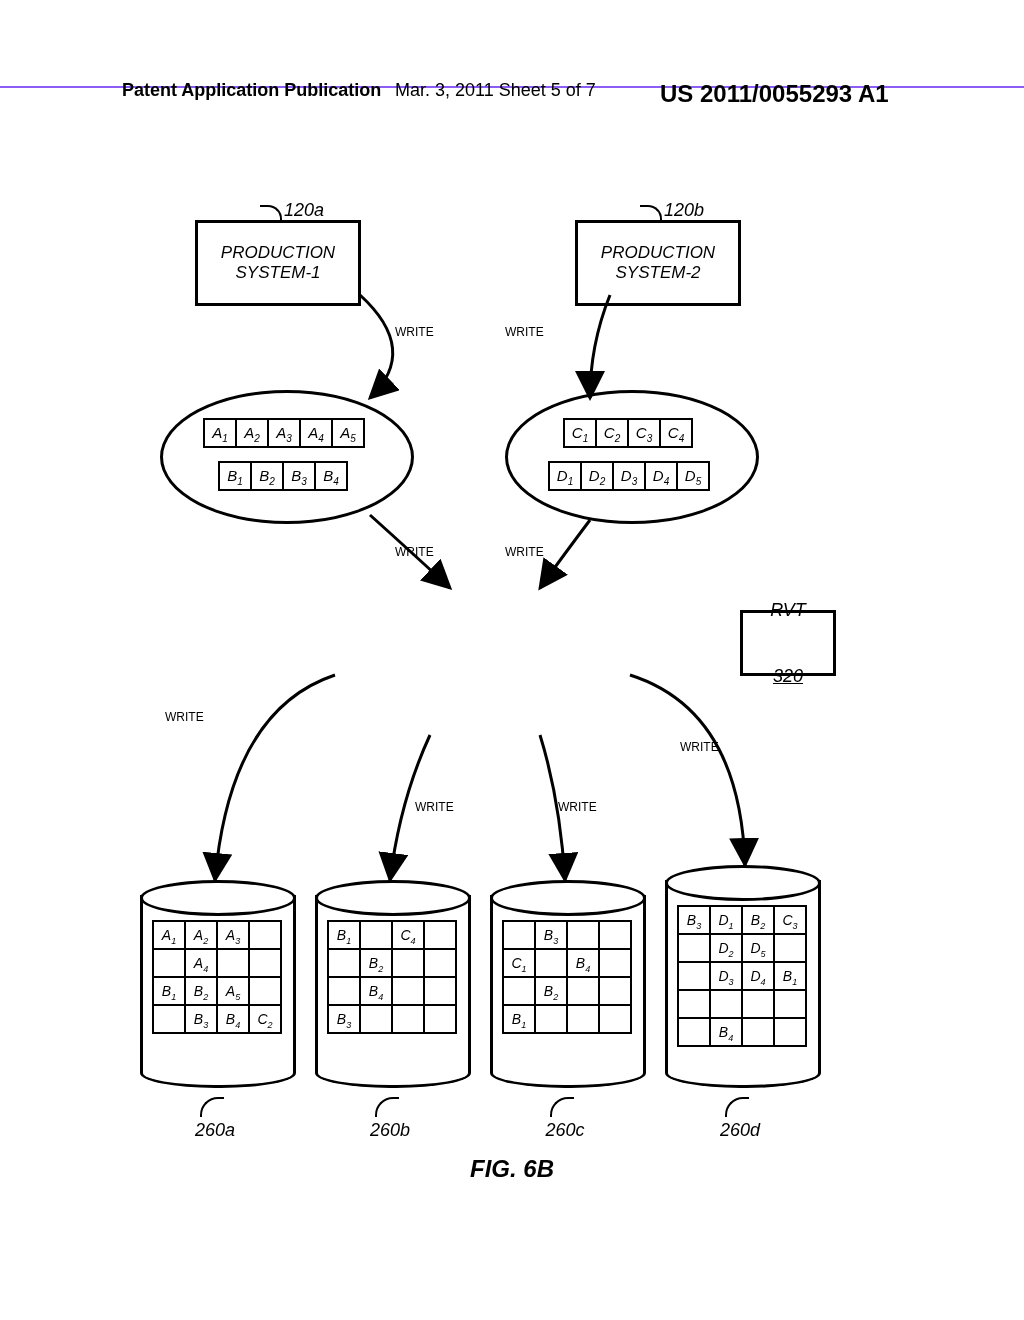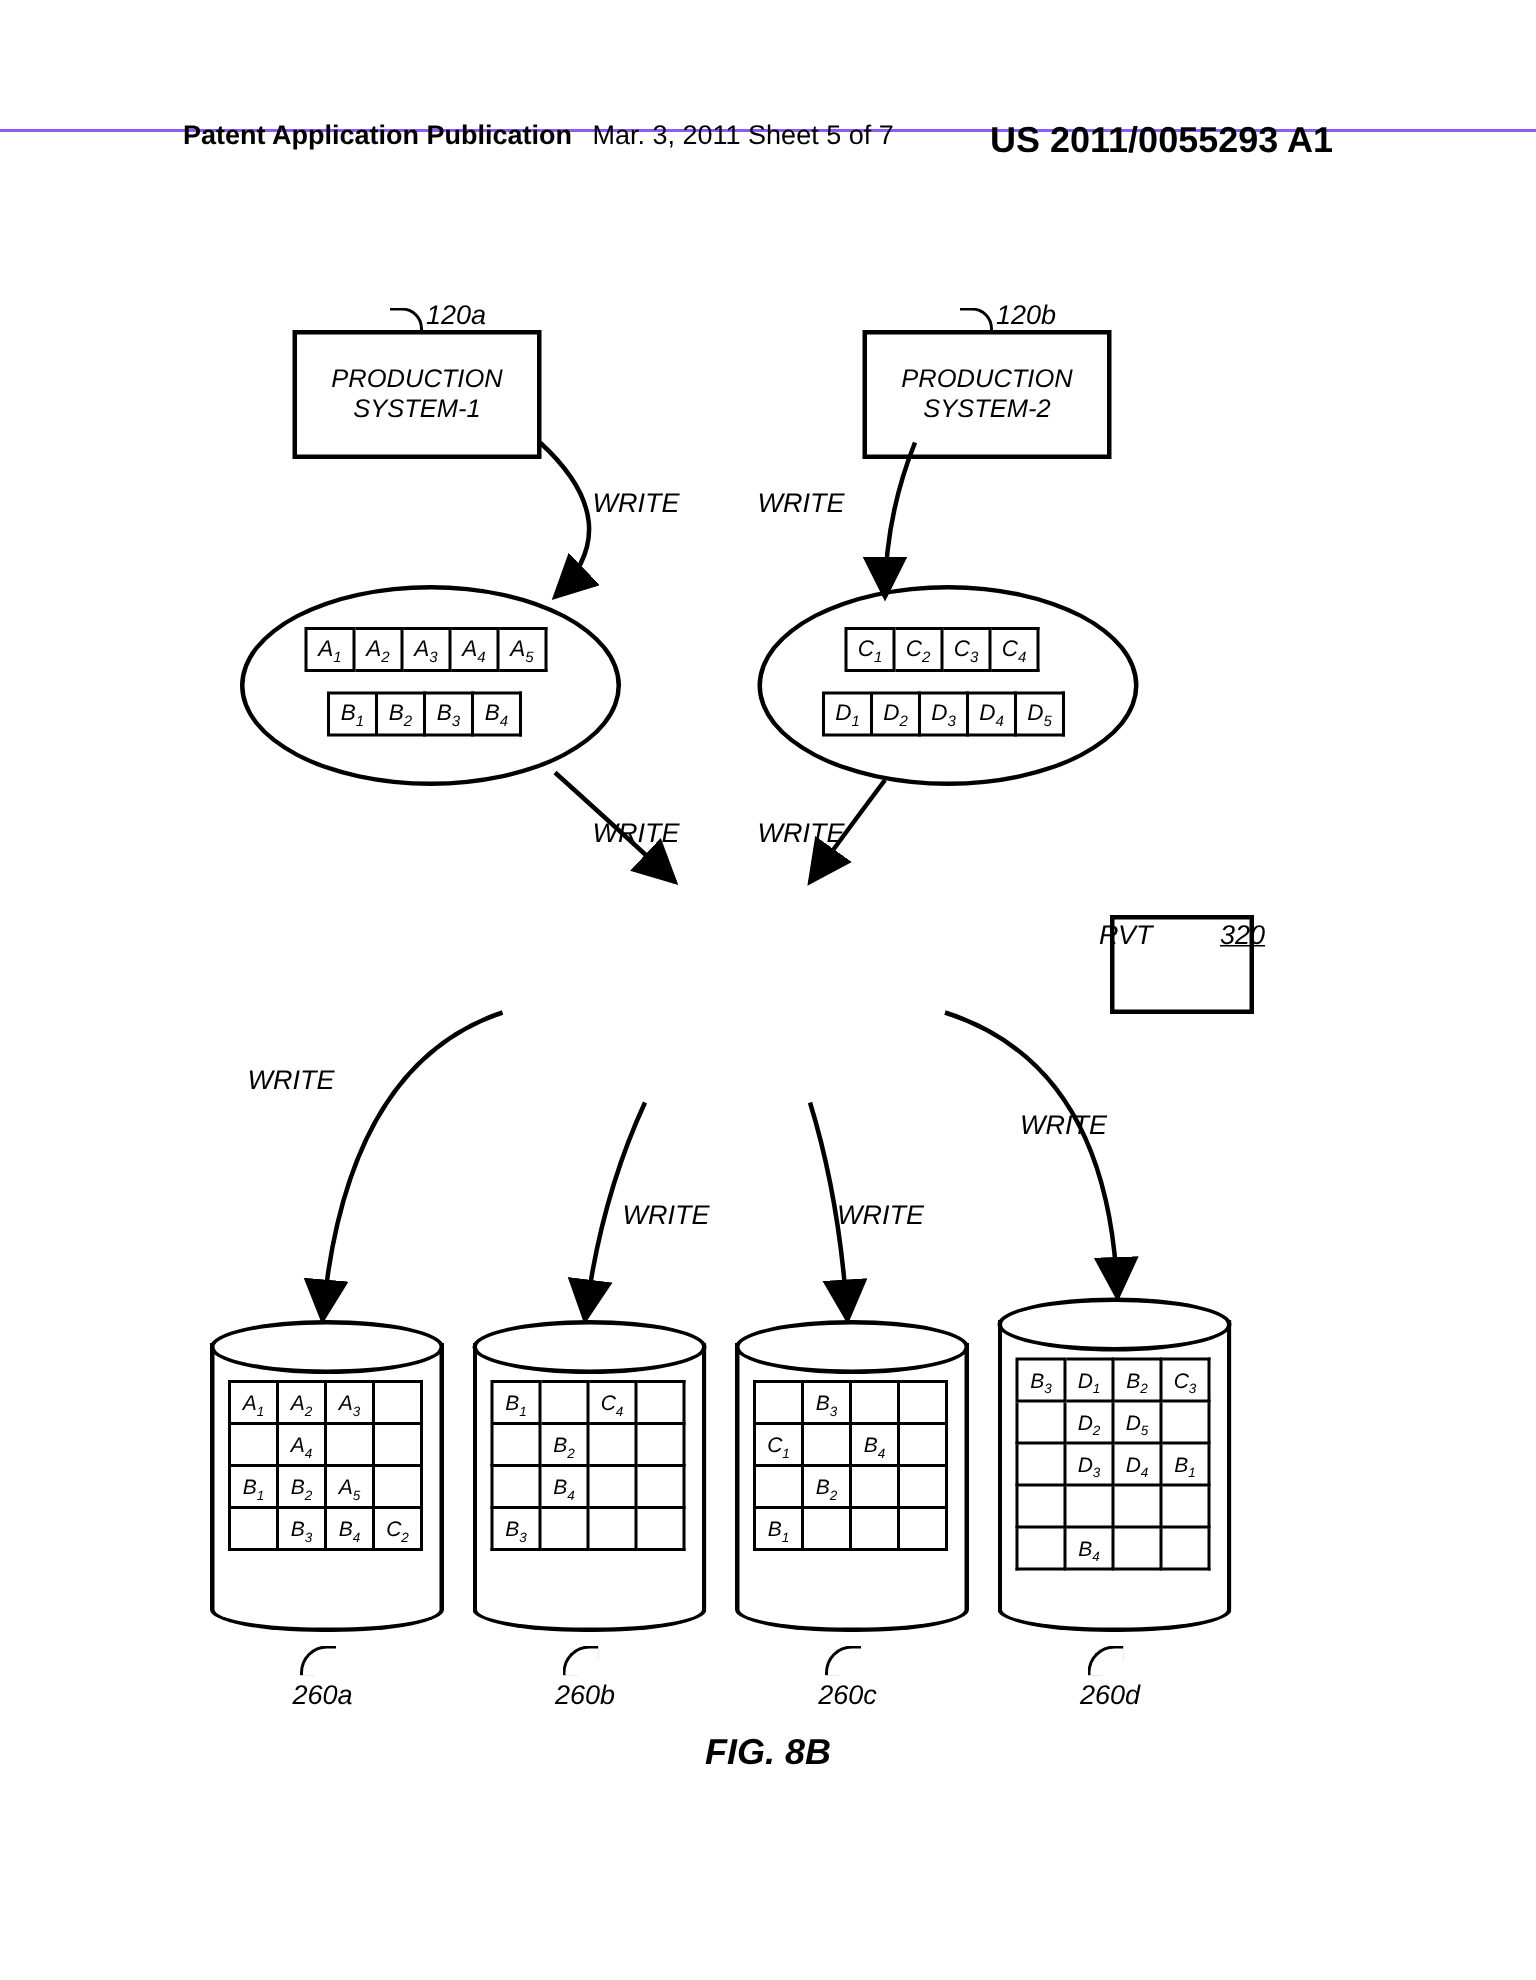"WRITE" .write-label { font-size: 18px -> 12px; font-style: italic -> none }
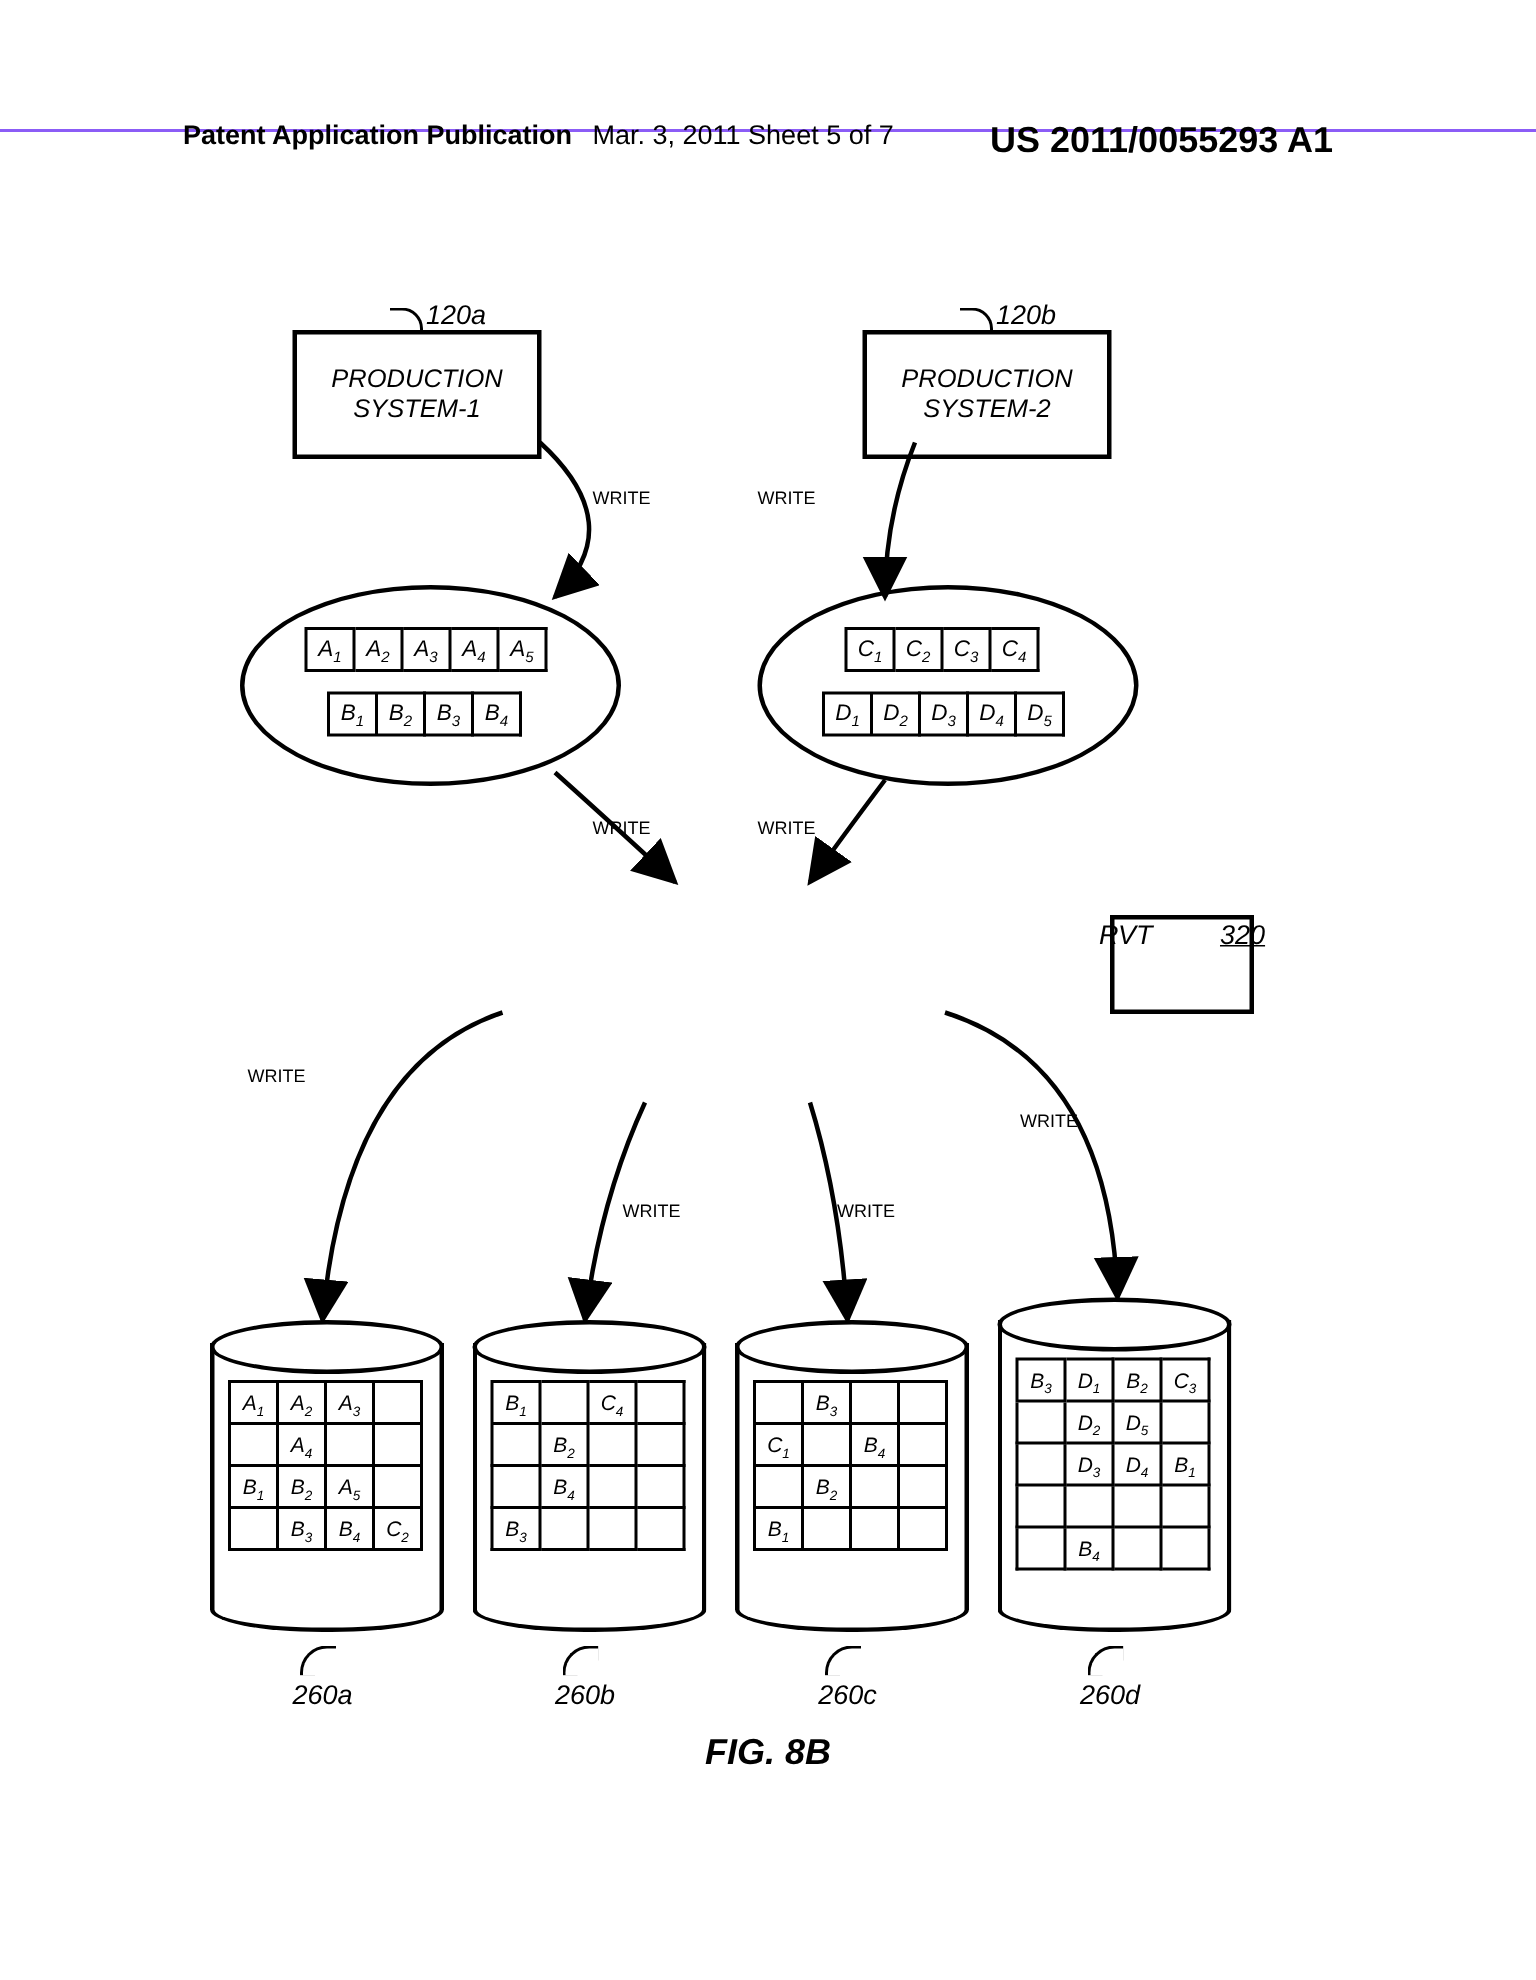"RVT" .rvt-box { flex-direction: row -> column }
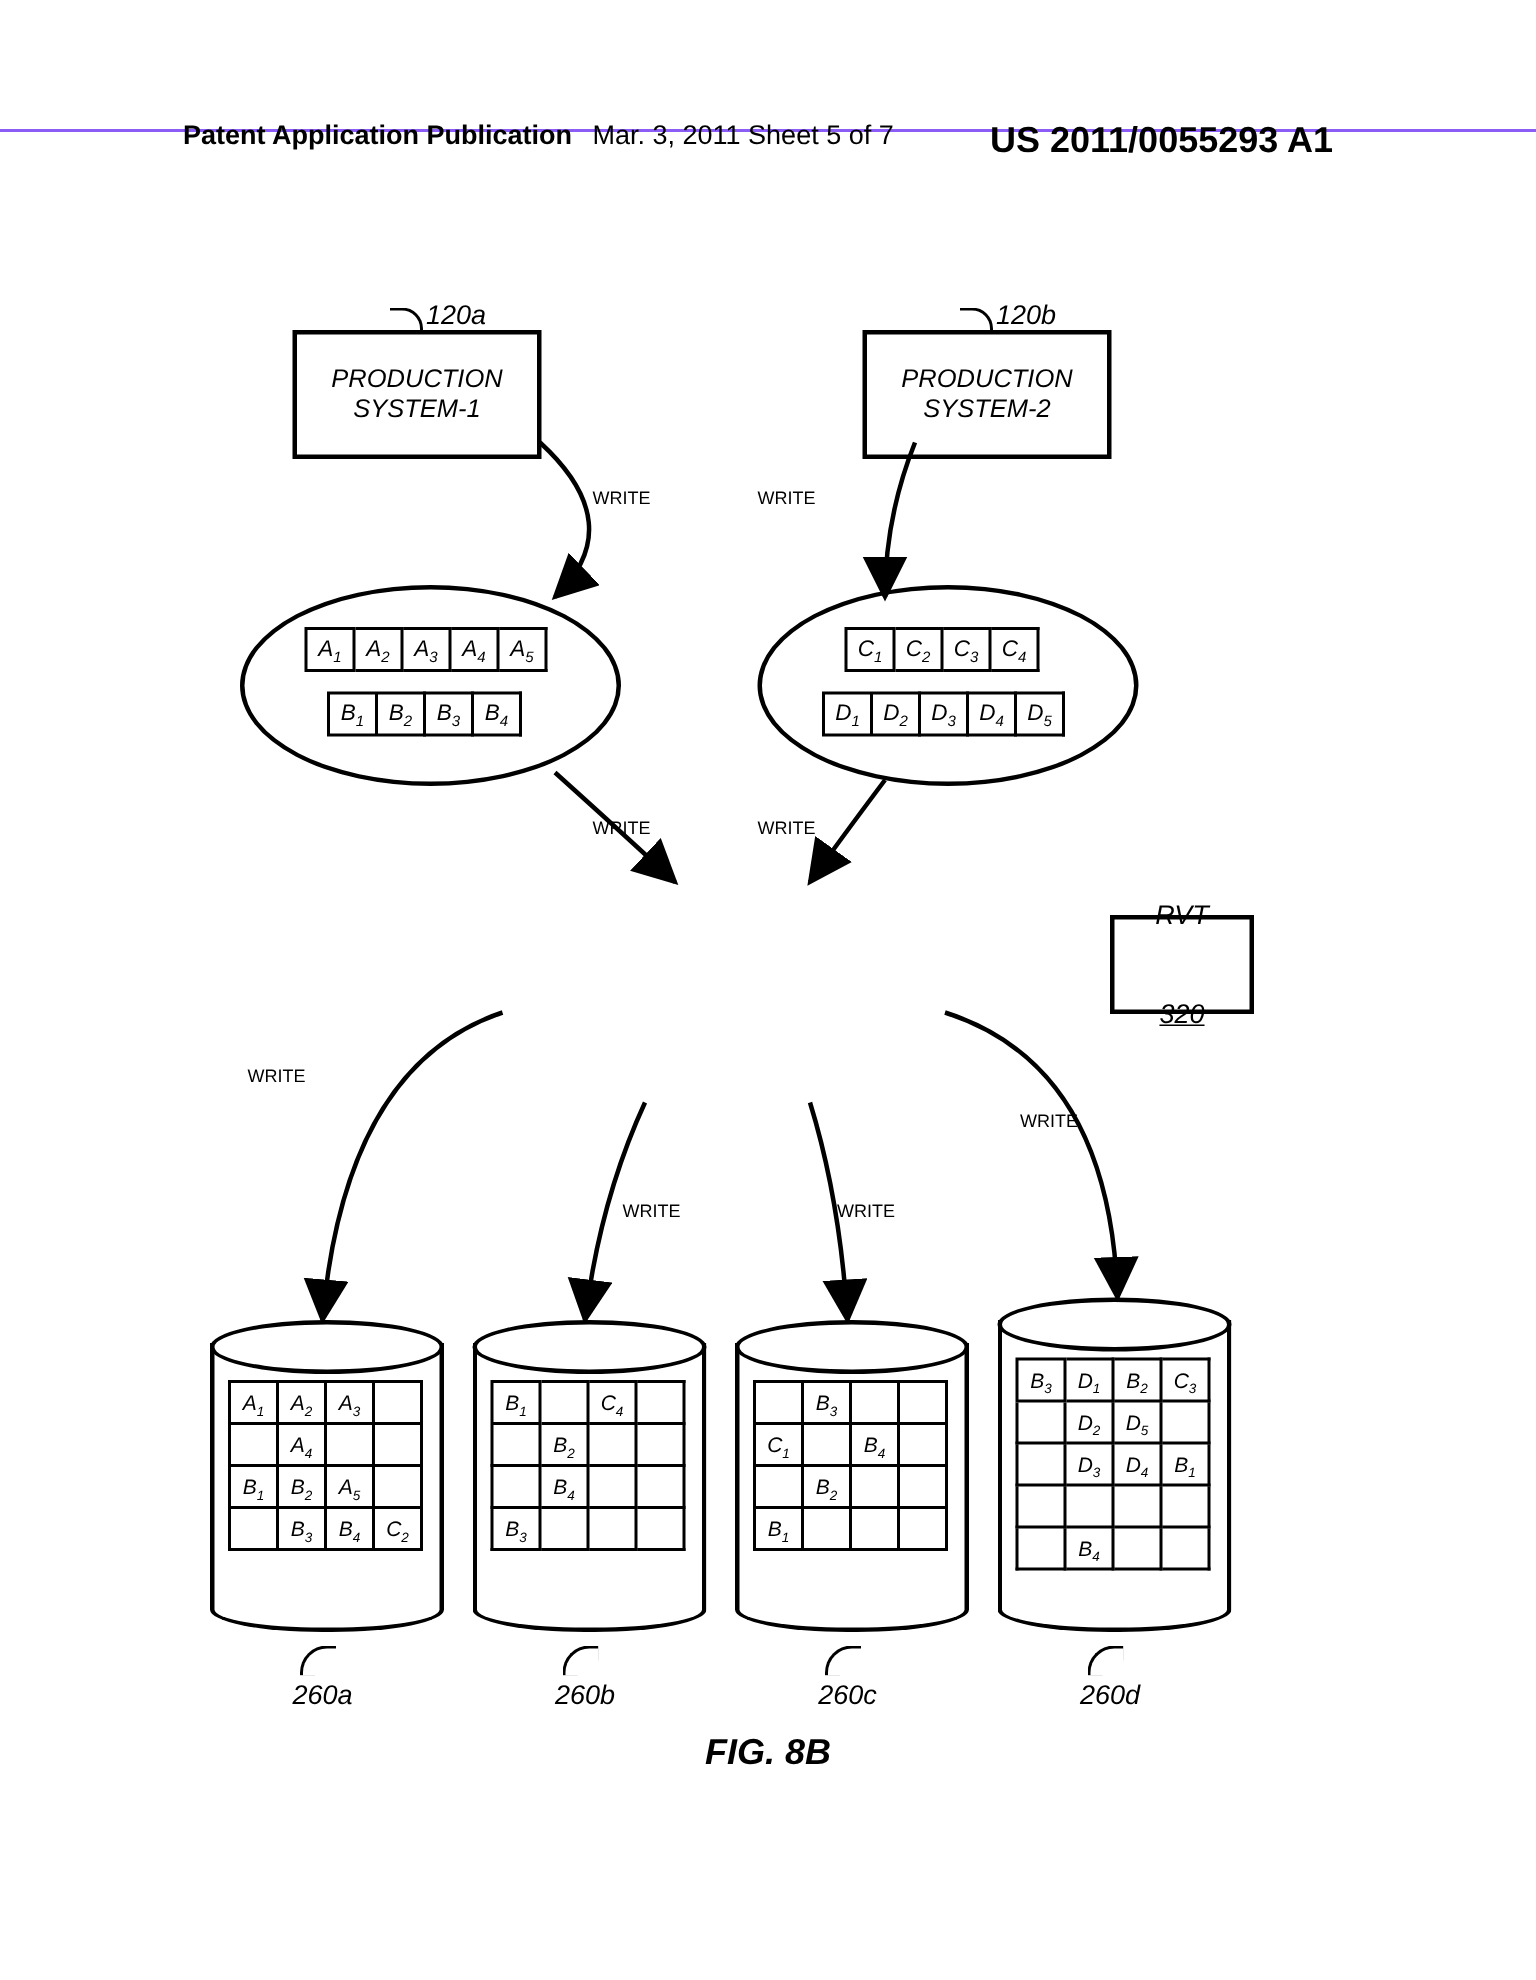"FIG. 8B" div.figure-label { text: 8B -> 6B }
